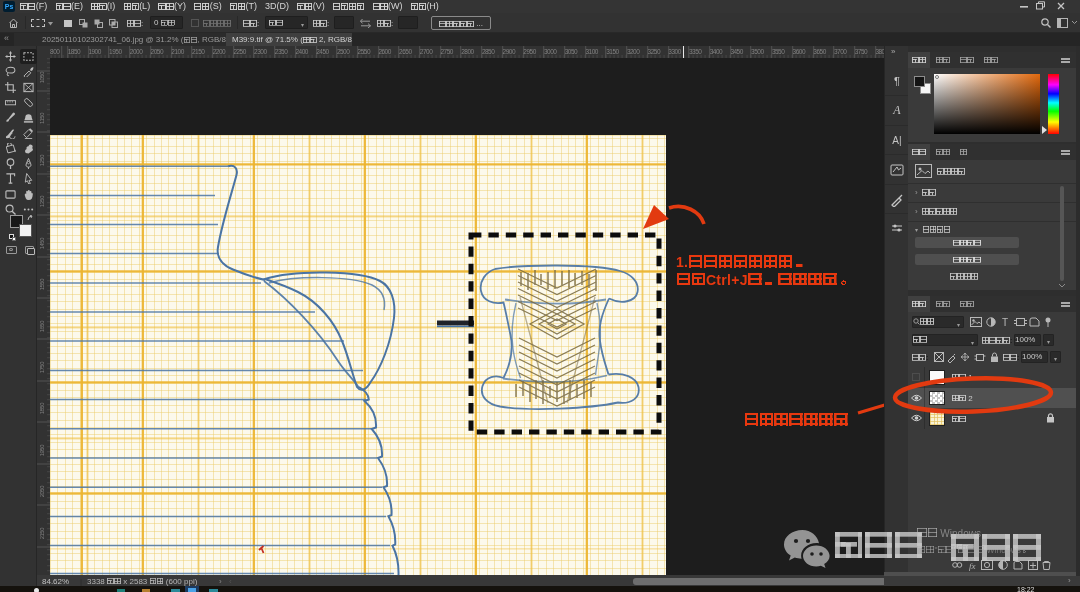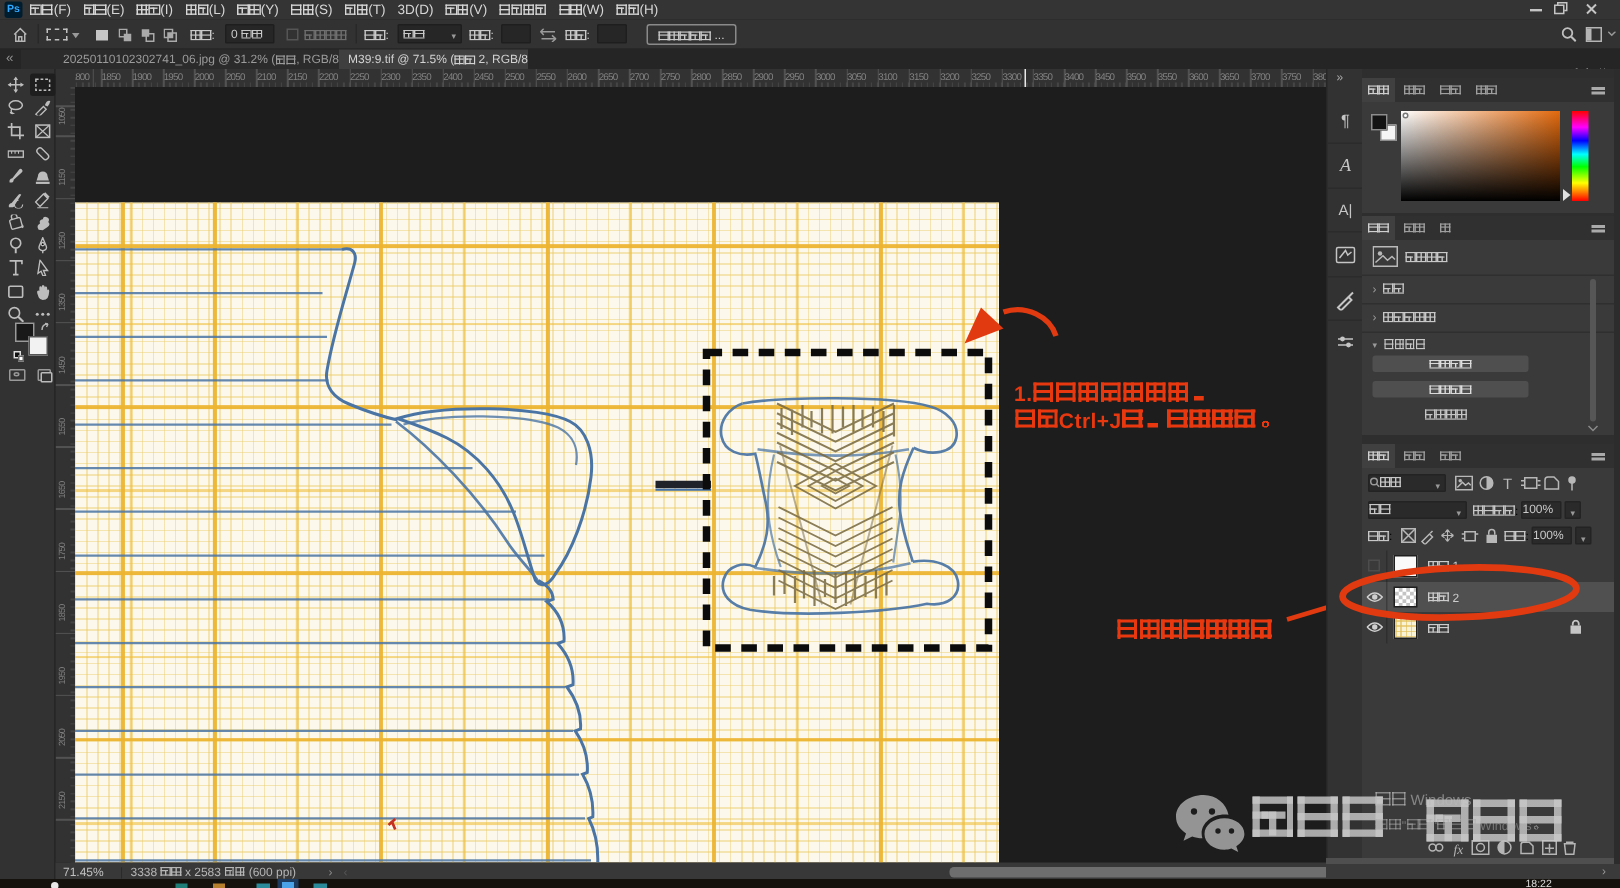"71.45%" span.abs { text: 71.45% -> 84.62% }
